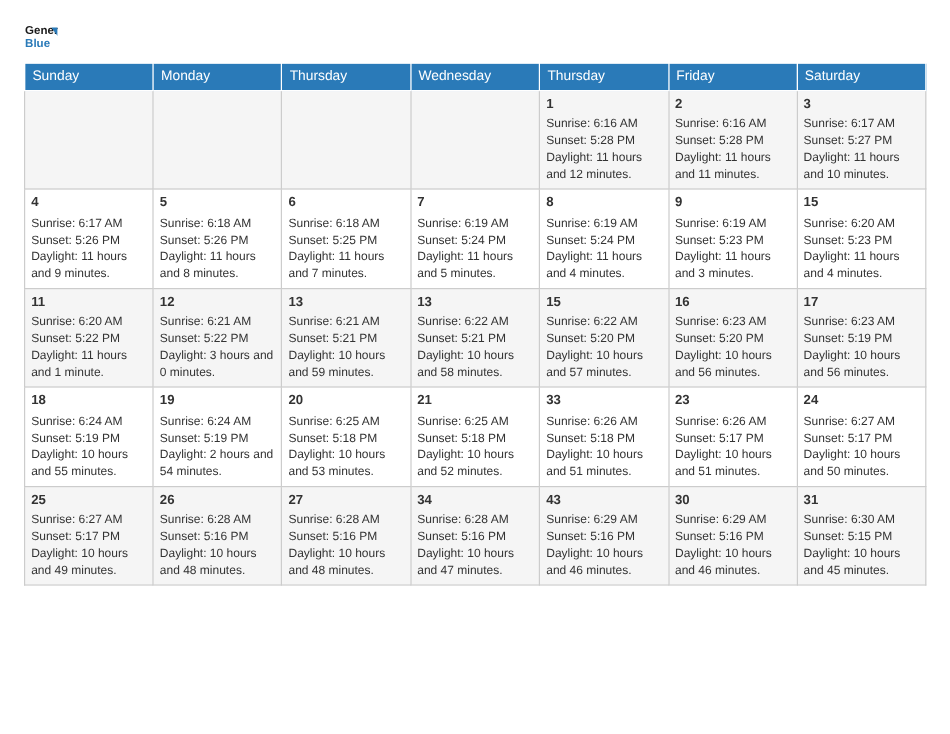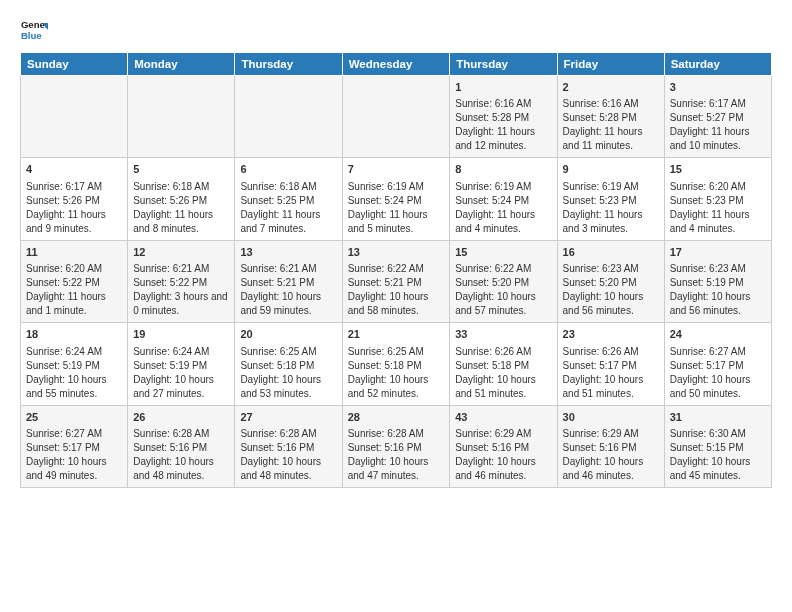"Sunday" thead tr th { font-weight: bold -> normal }
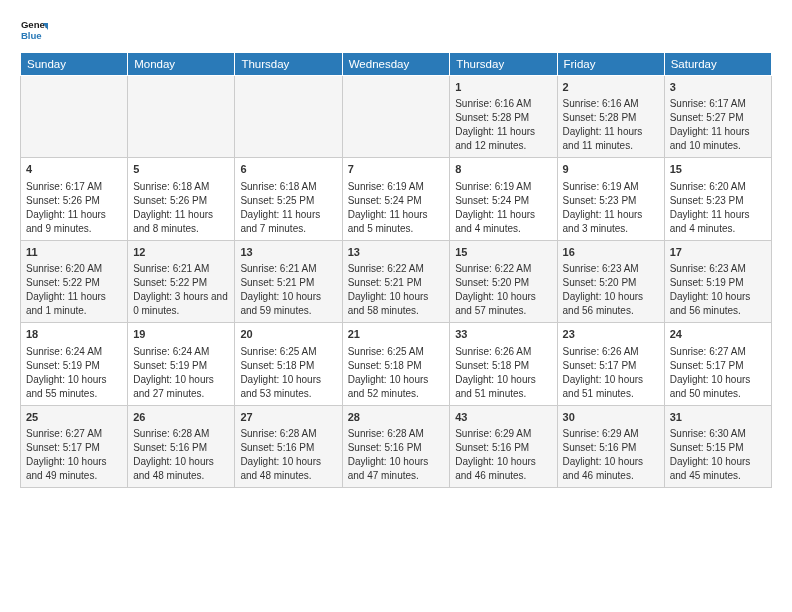"Daylight: 10 hours and 27" div { text: 10 hours and 27 -> 2 hours and 54 }
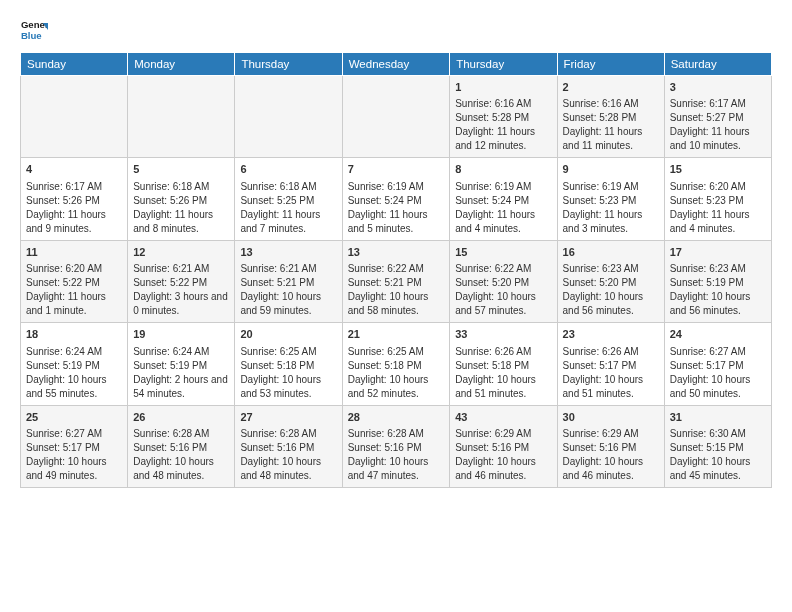"28" span.day-num { text: 28 -> 34 }
